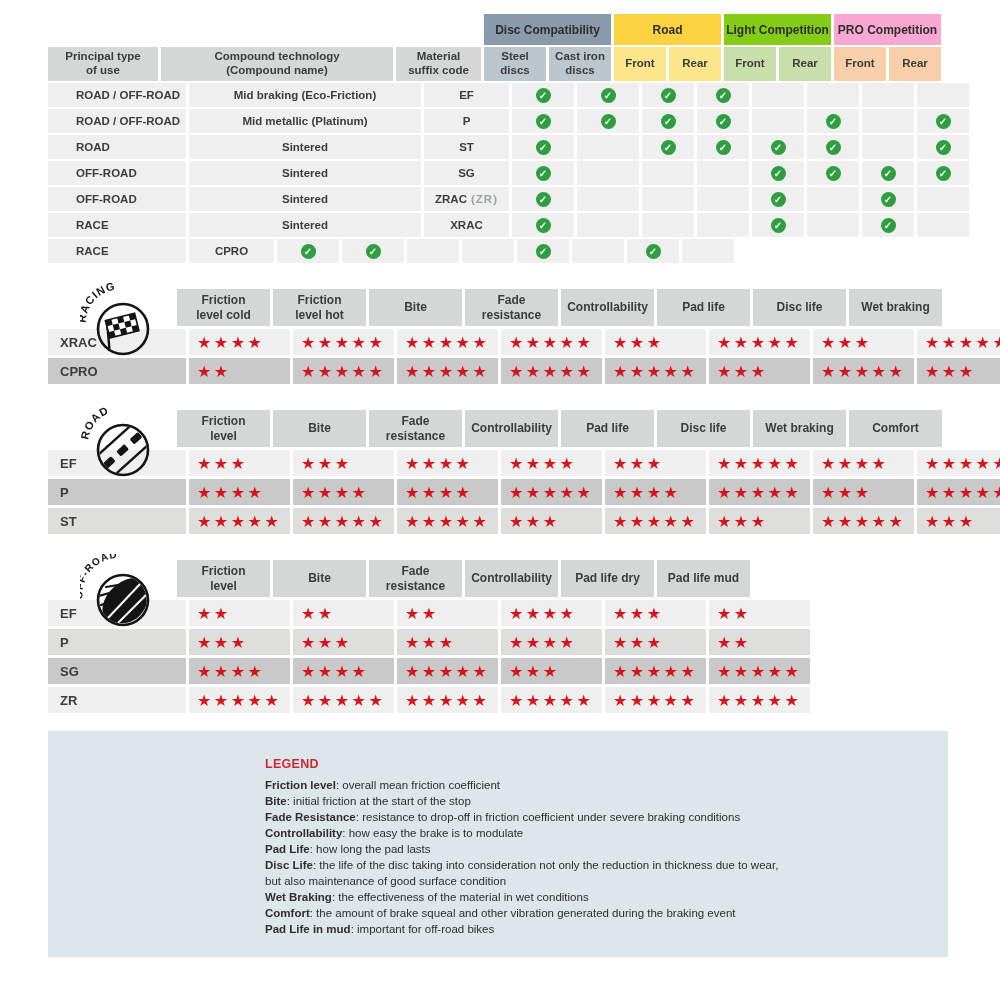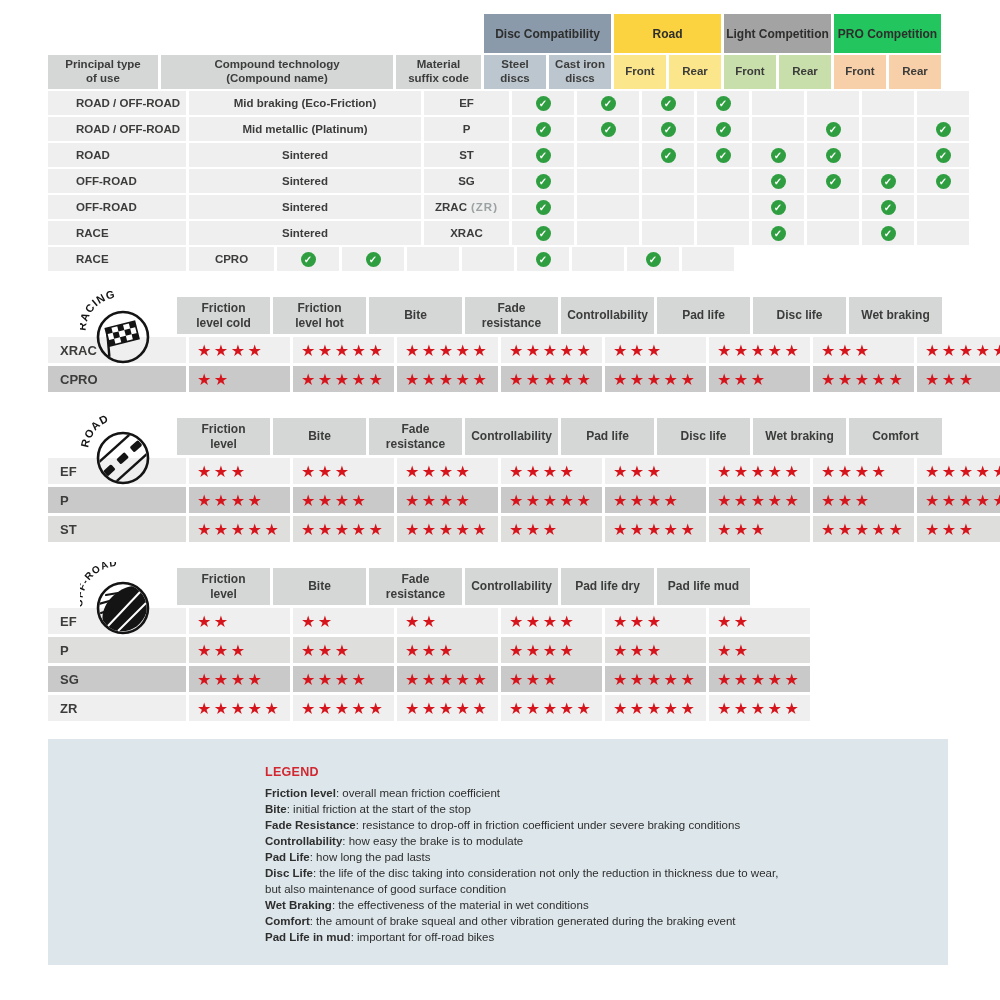"Disc Compatibility" .gcell { height: 39px -> 31px }
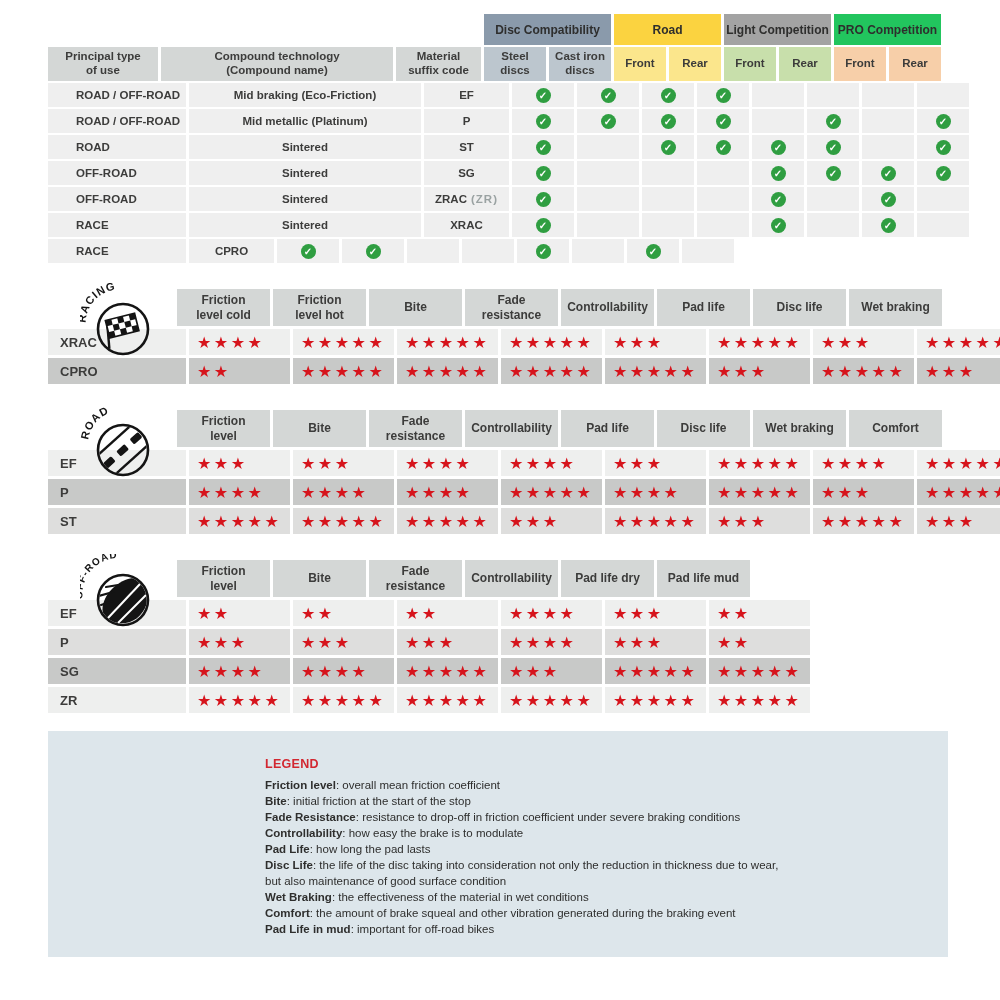"Light Competition" .g2 { background: #a3a3a3 -> #84cc16 }
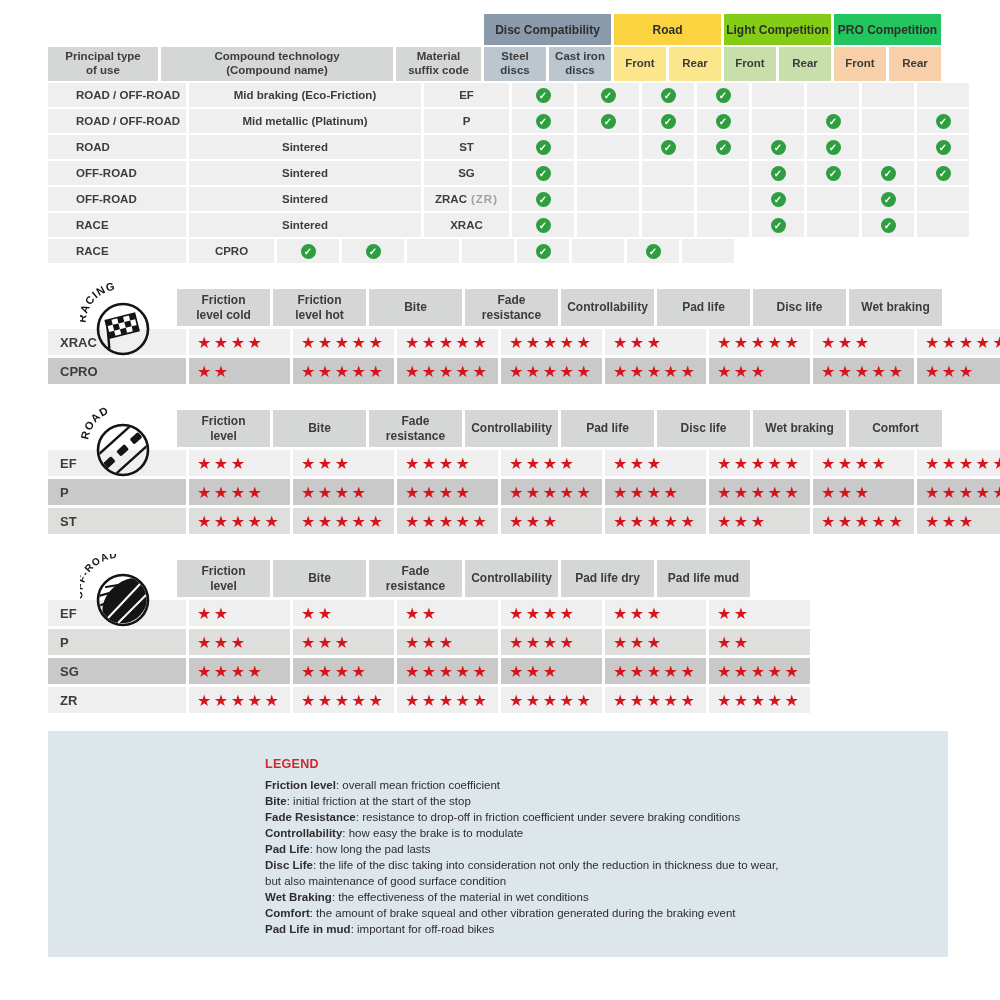"PRO Competition" .g3 { background: #22c55e -> #f9a8d4 }
